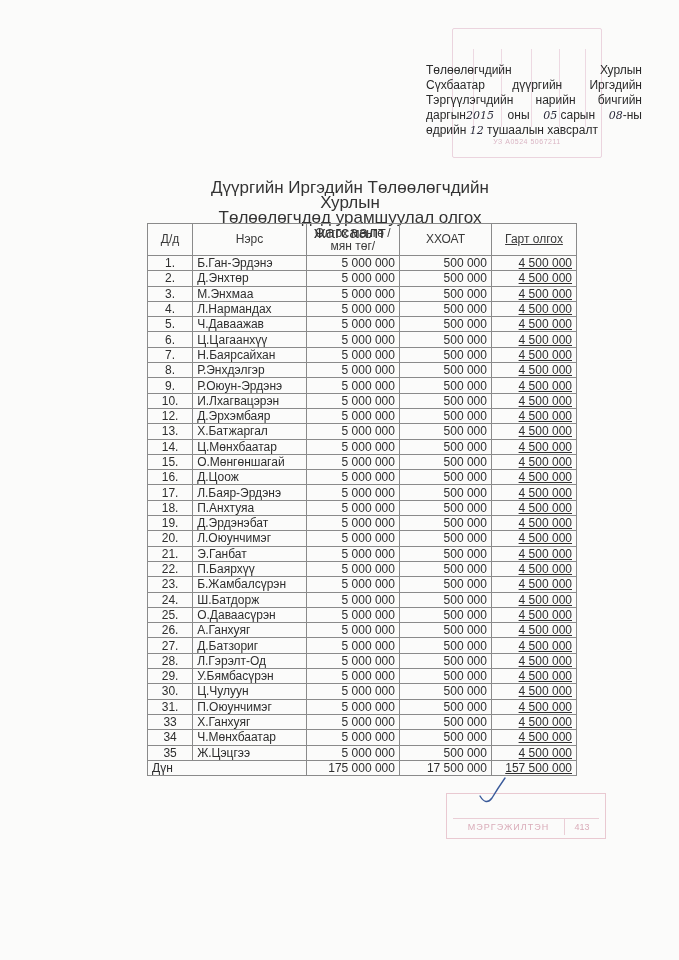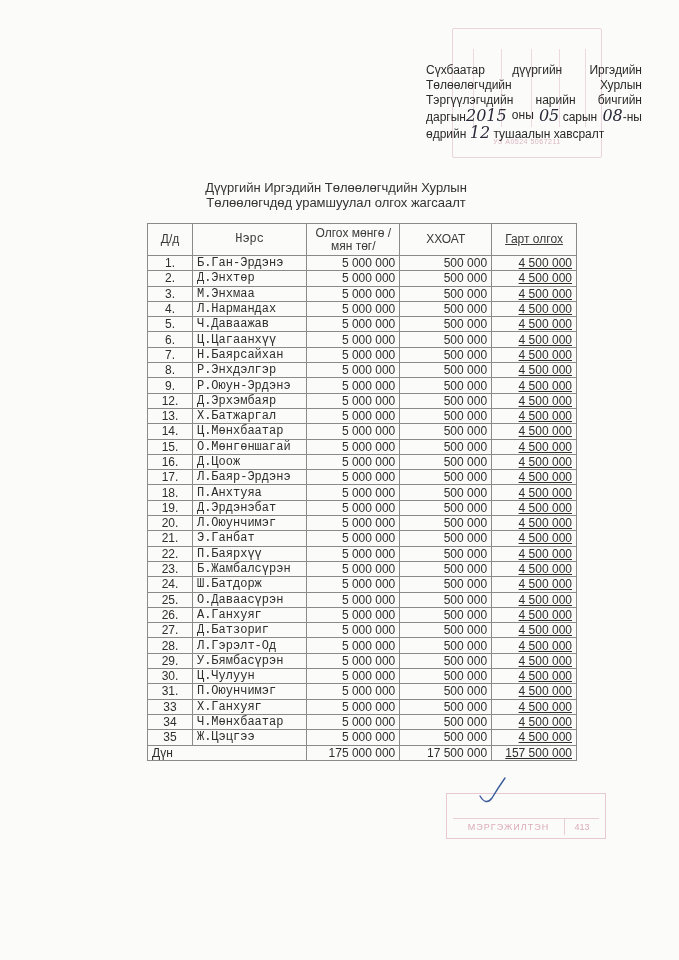"Сүхбаатар" div.jl { order: before "Төлөөлөгчдийн" -> after "Төлөөлөгчдийн" }
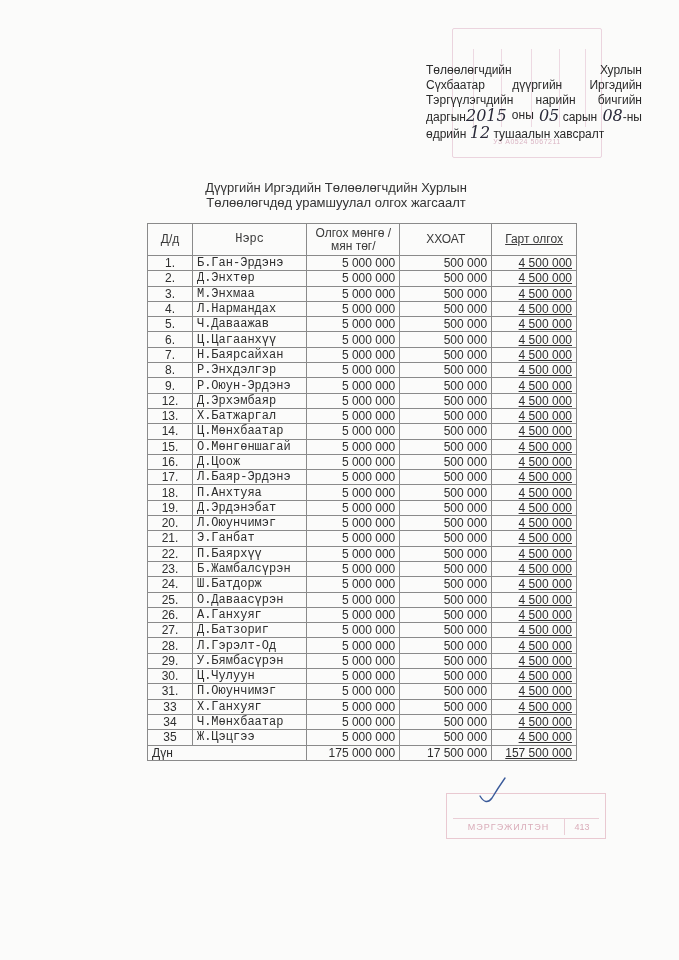"2015" .hw { font-size: 16px -> 11px }
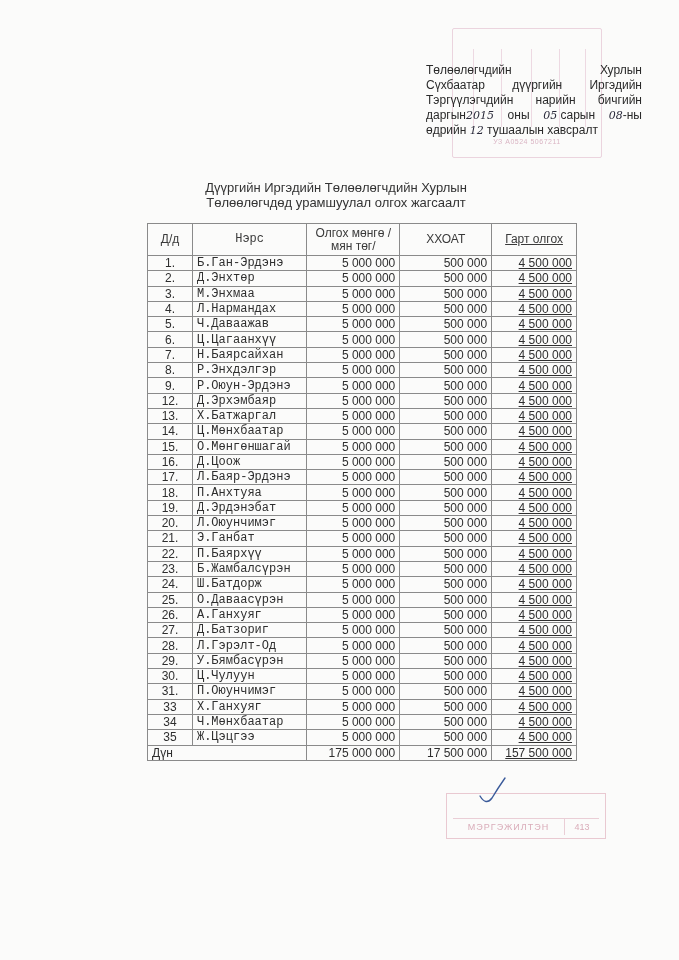"Дүүргийн Иргэдийн Төлөөлөгчдийн Хурлын" .title { font-size: 13px -> 17px; left: 176px -> 190px }
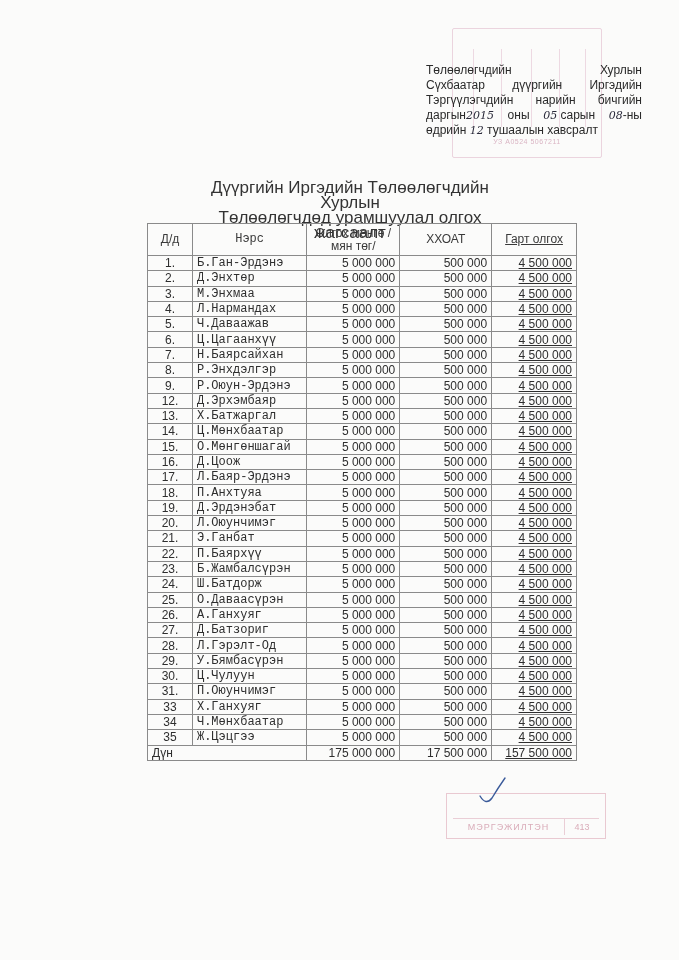"Нэрс" .c-name { font-family: Liberation Mono, monospace -> none }
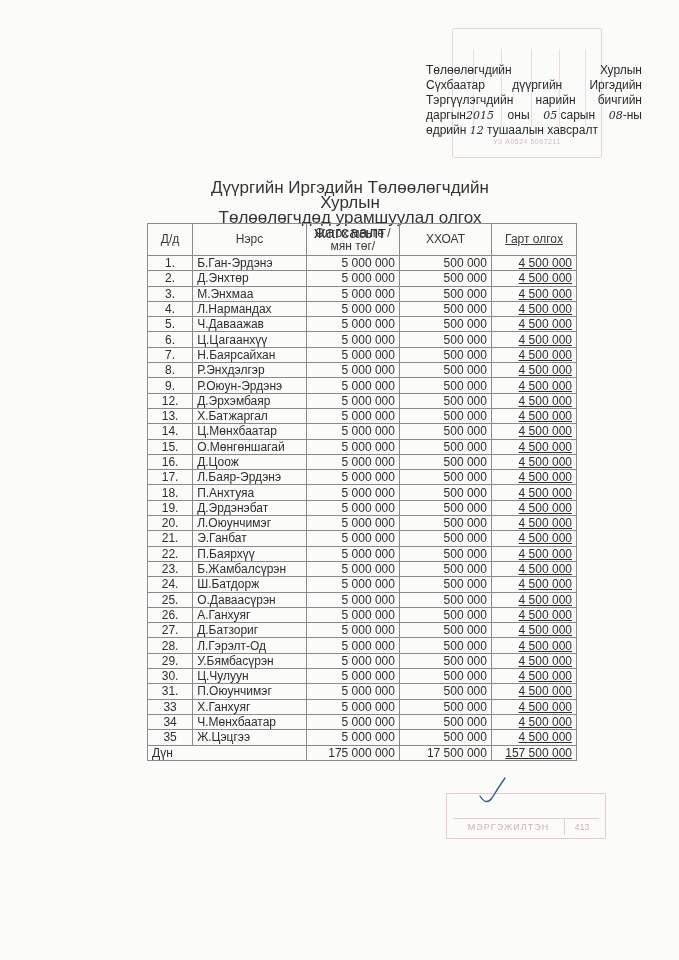"10." tr { html: none -> <tr> <td>10.</td> <td>И.Лхагвацэрэн</td> <td>5 000 000</td> <td>500 000</td> <td>4 500 000</td> </tr> }
